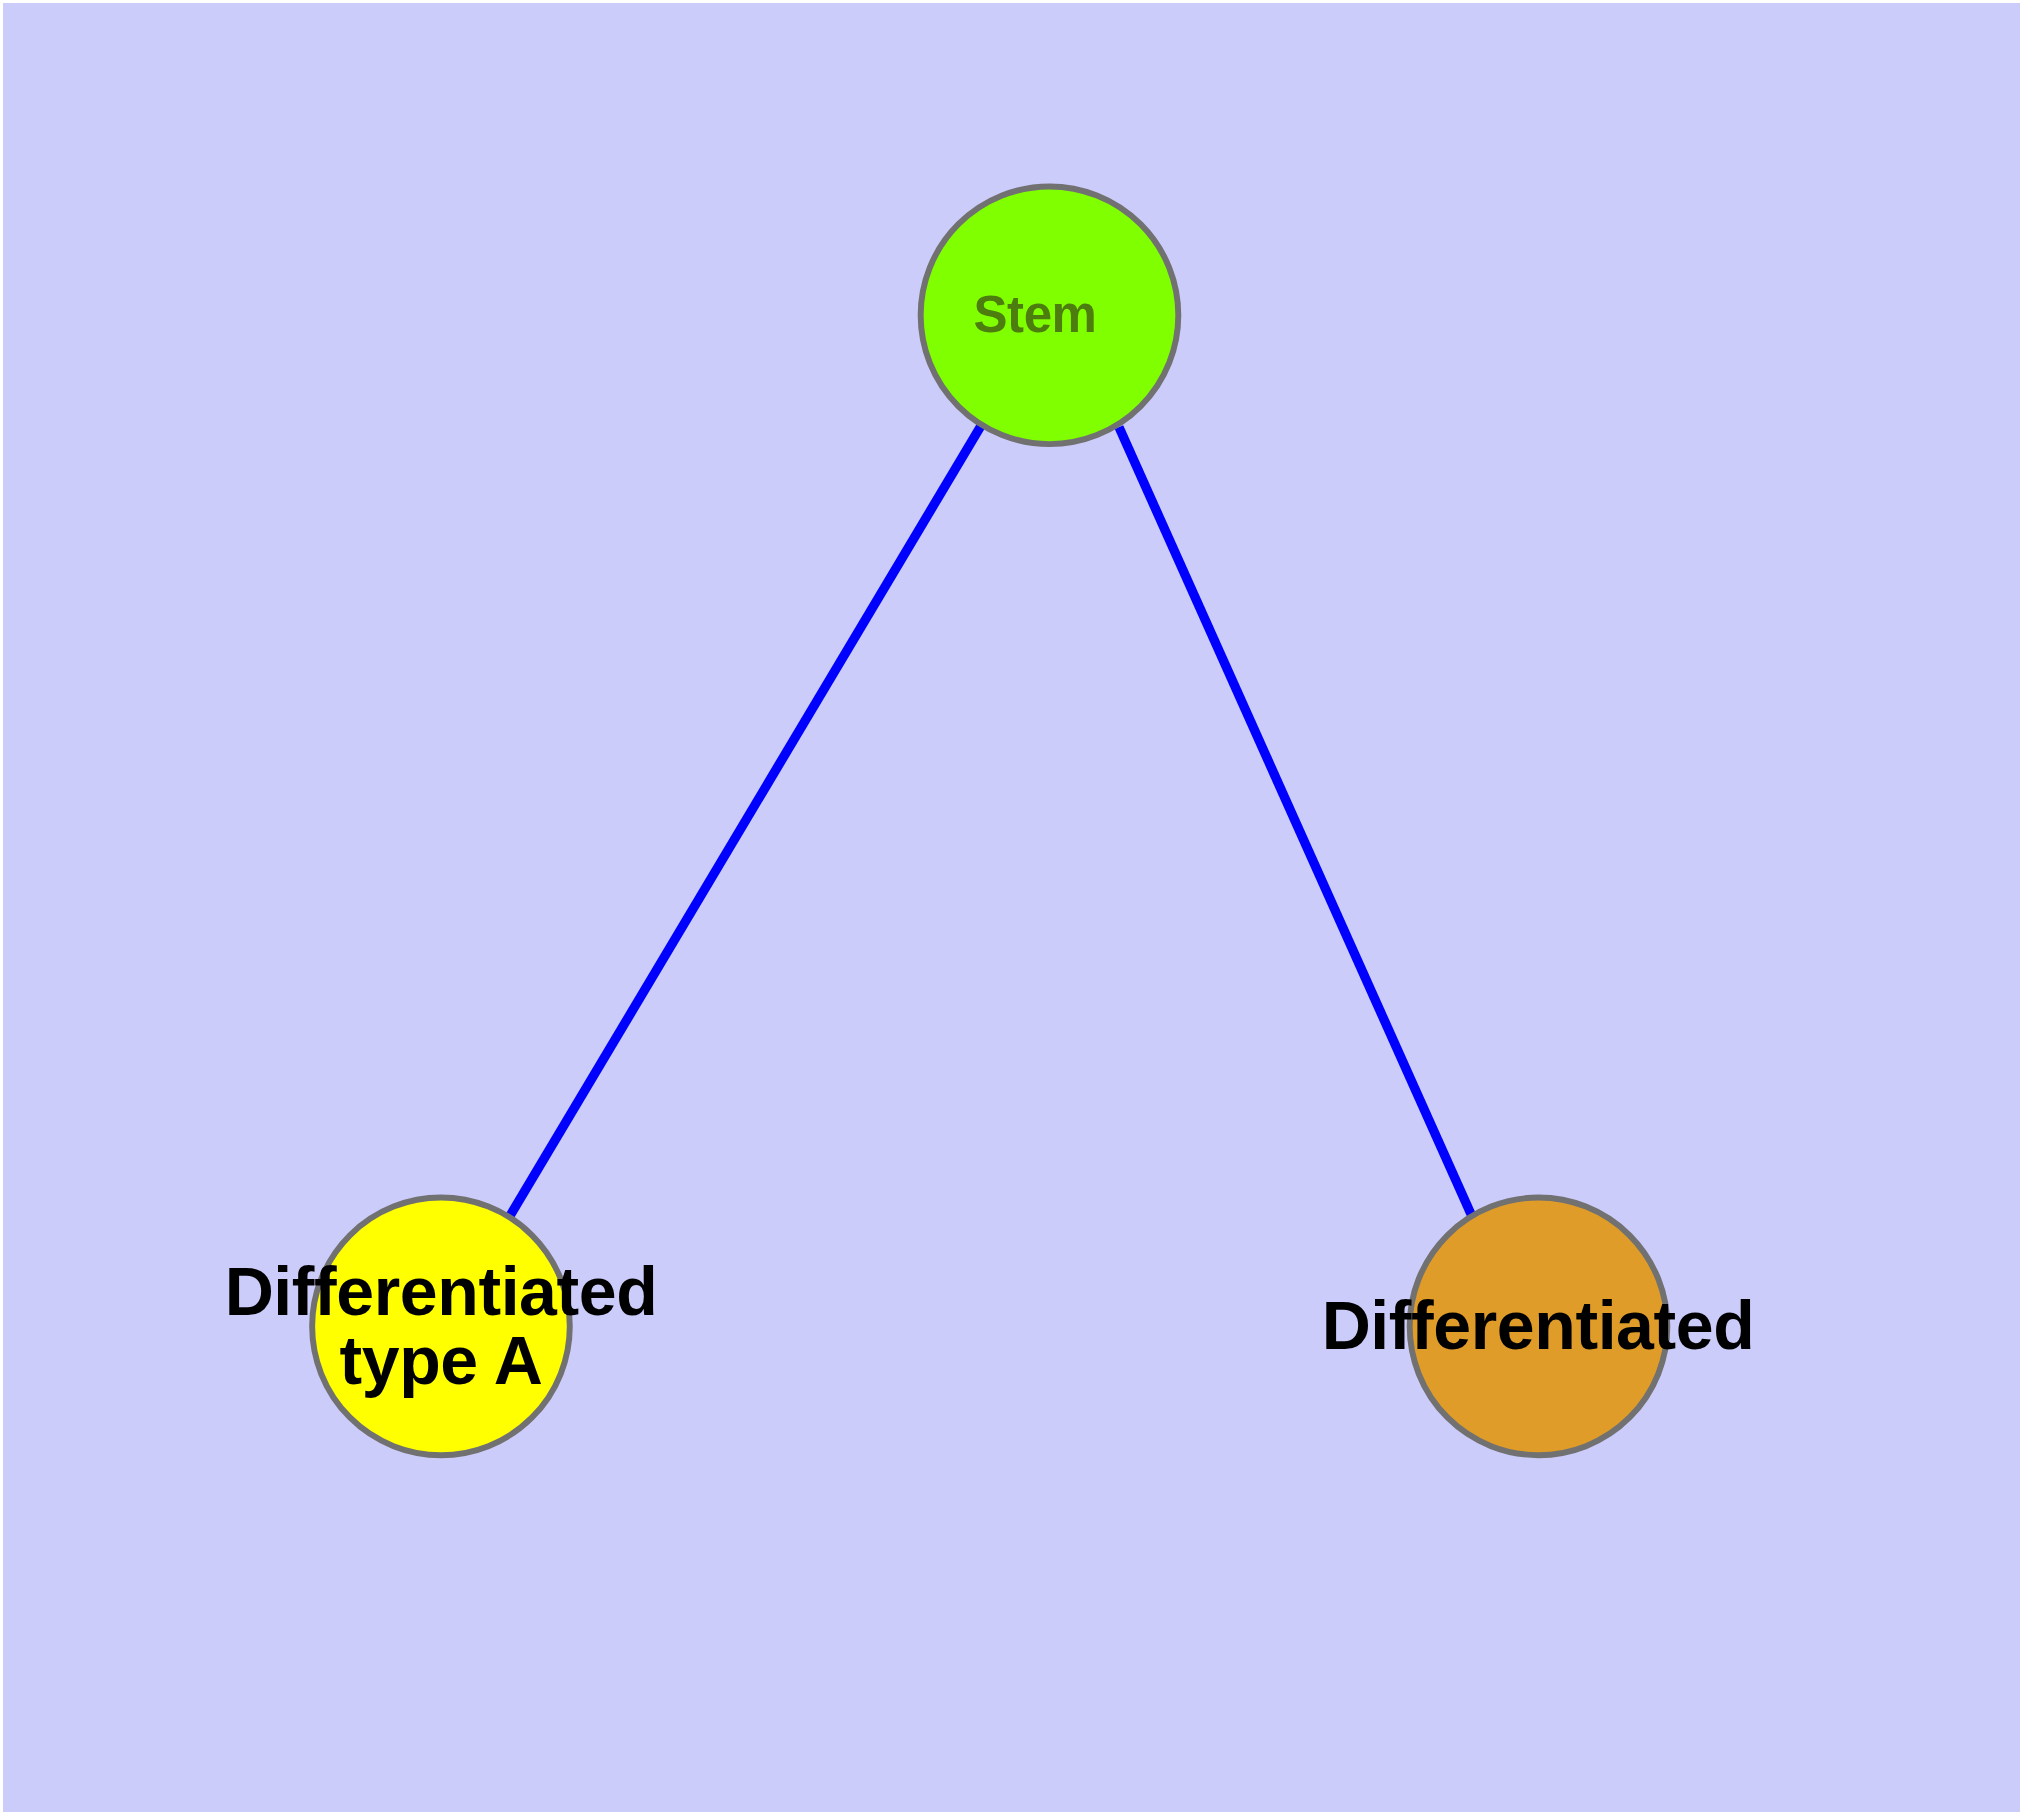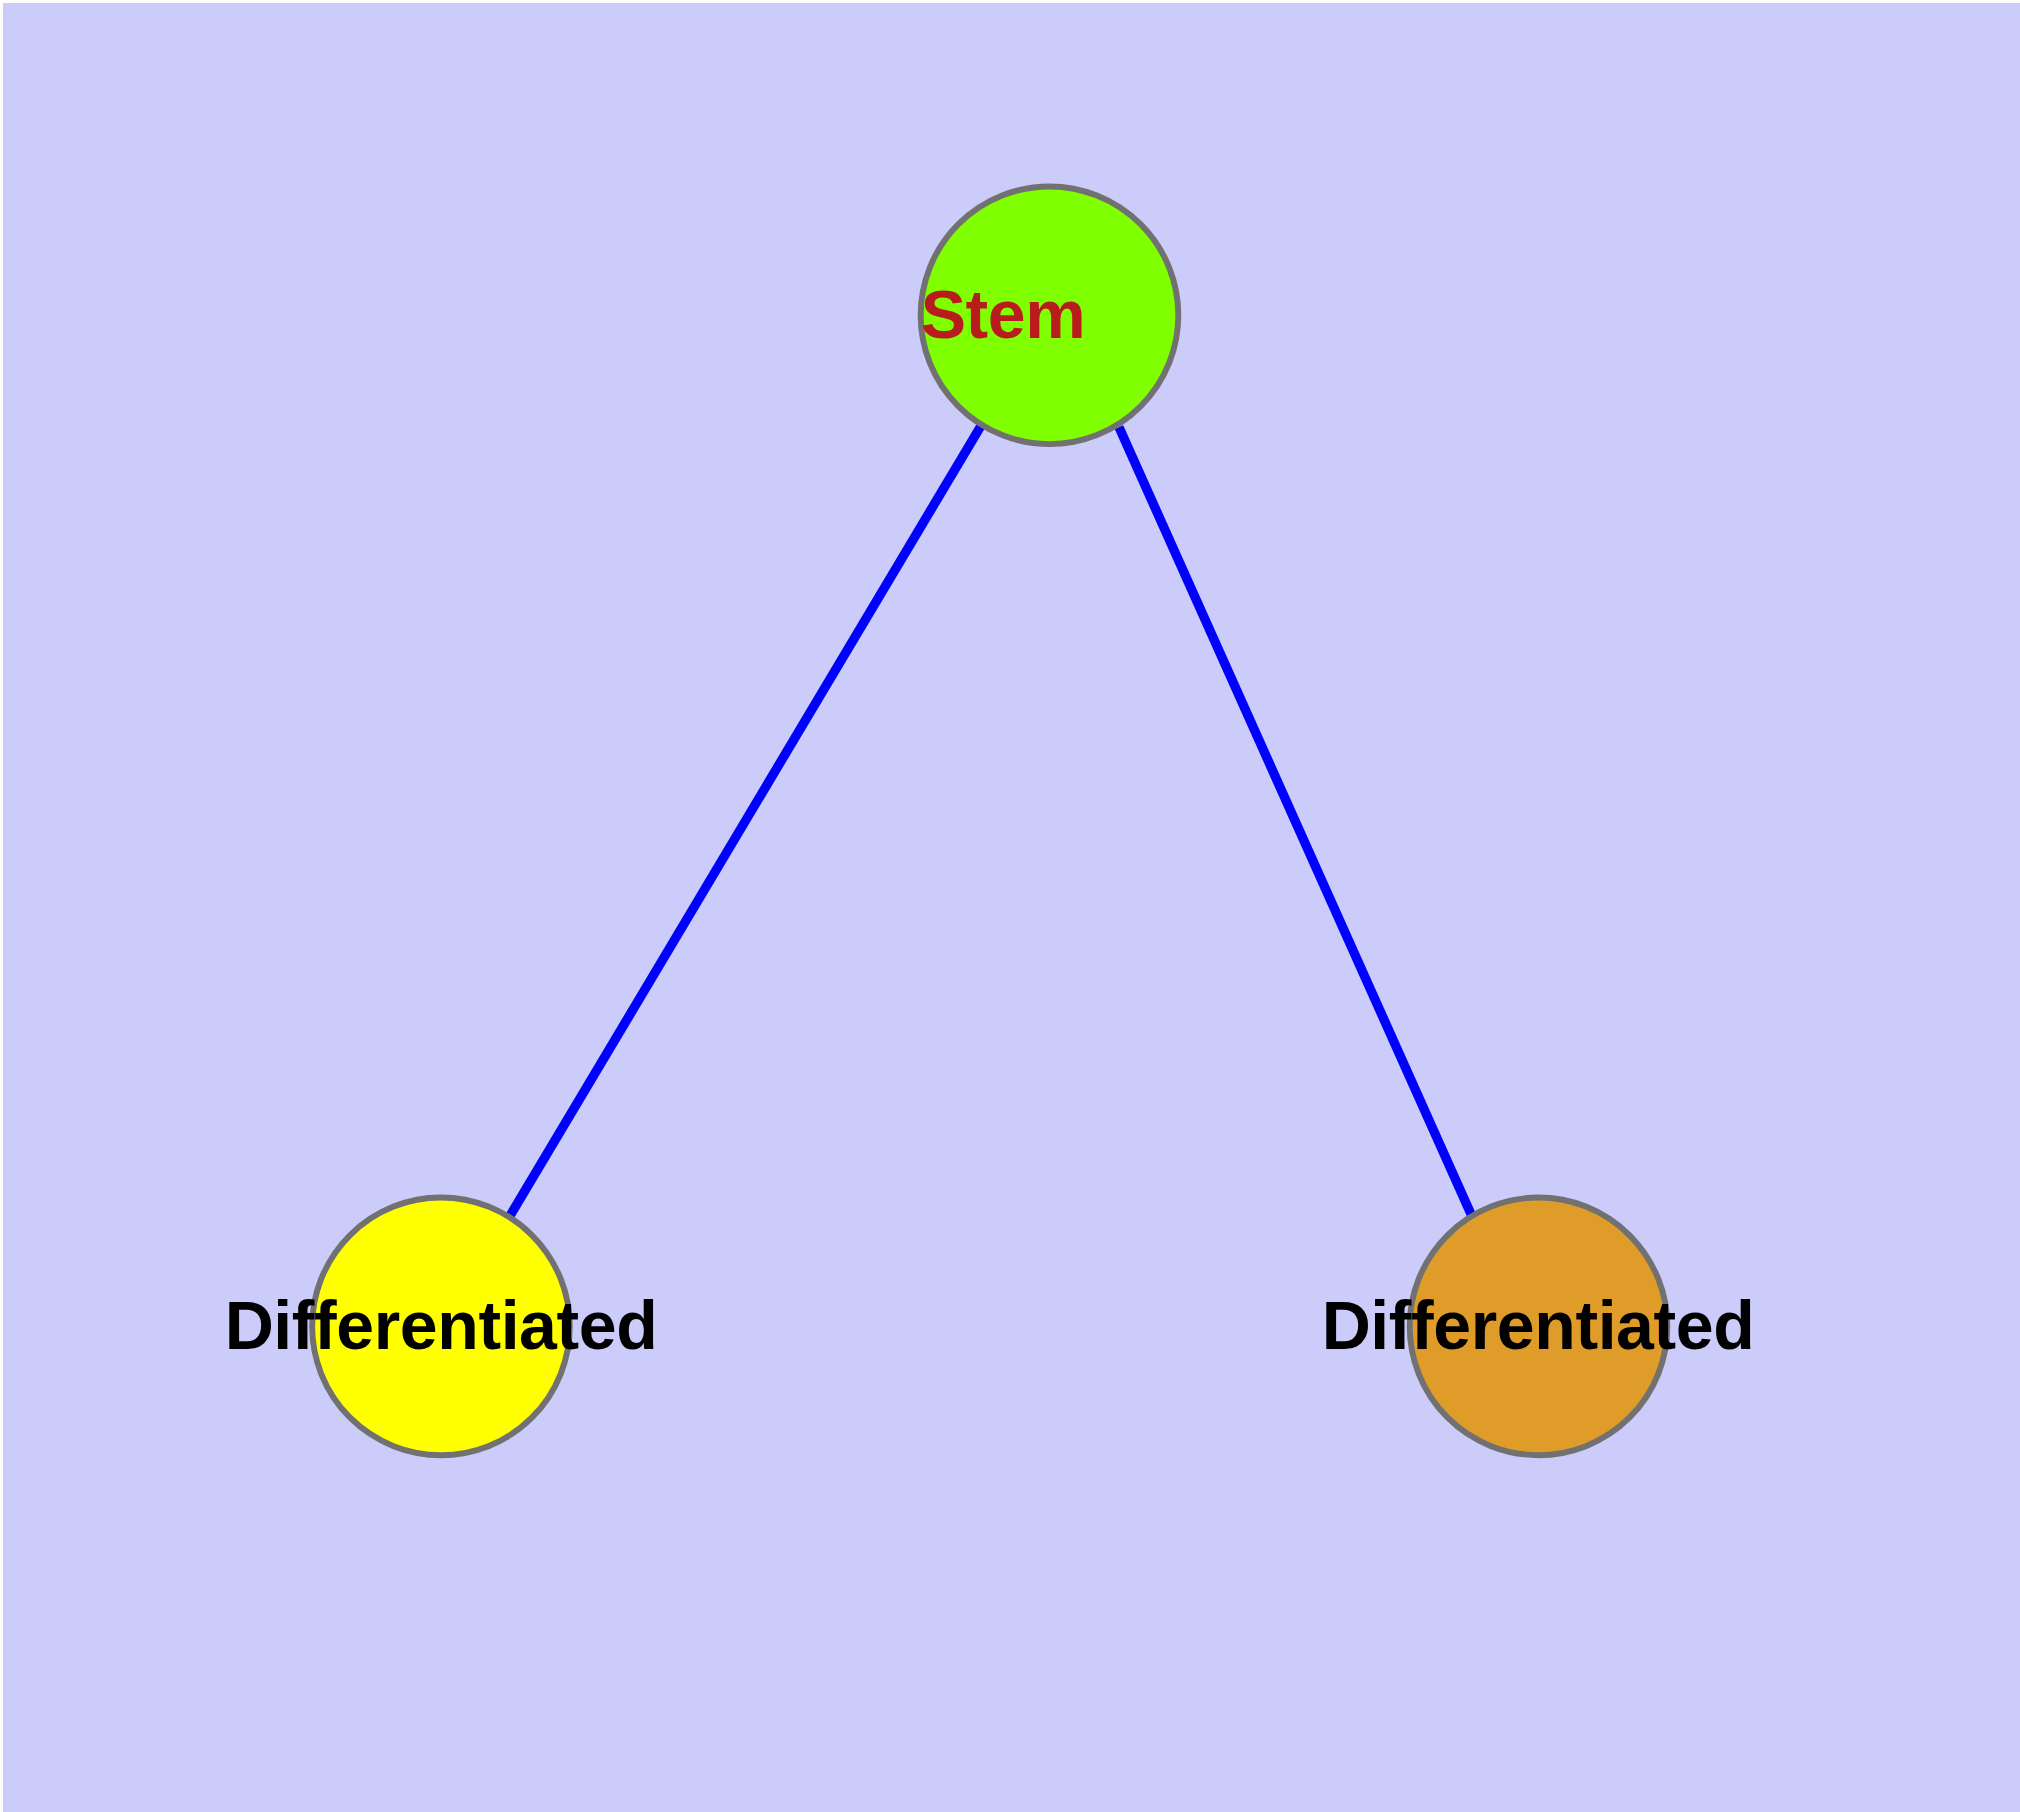"Stem" div.node-label { color: #b91c1c -> #4d7c0f; font-size: 68px -> 51px; left: 1003px -> 1035px }
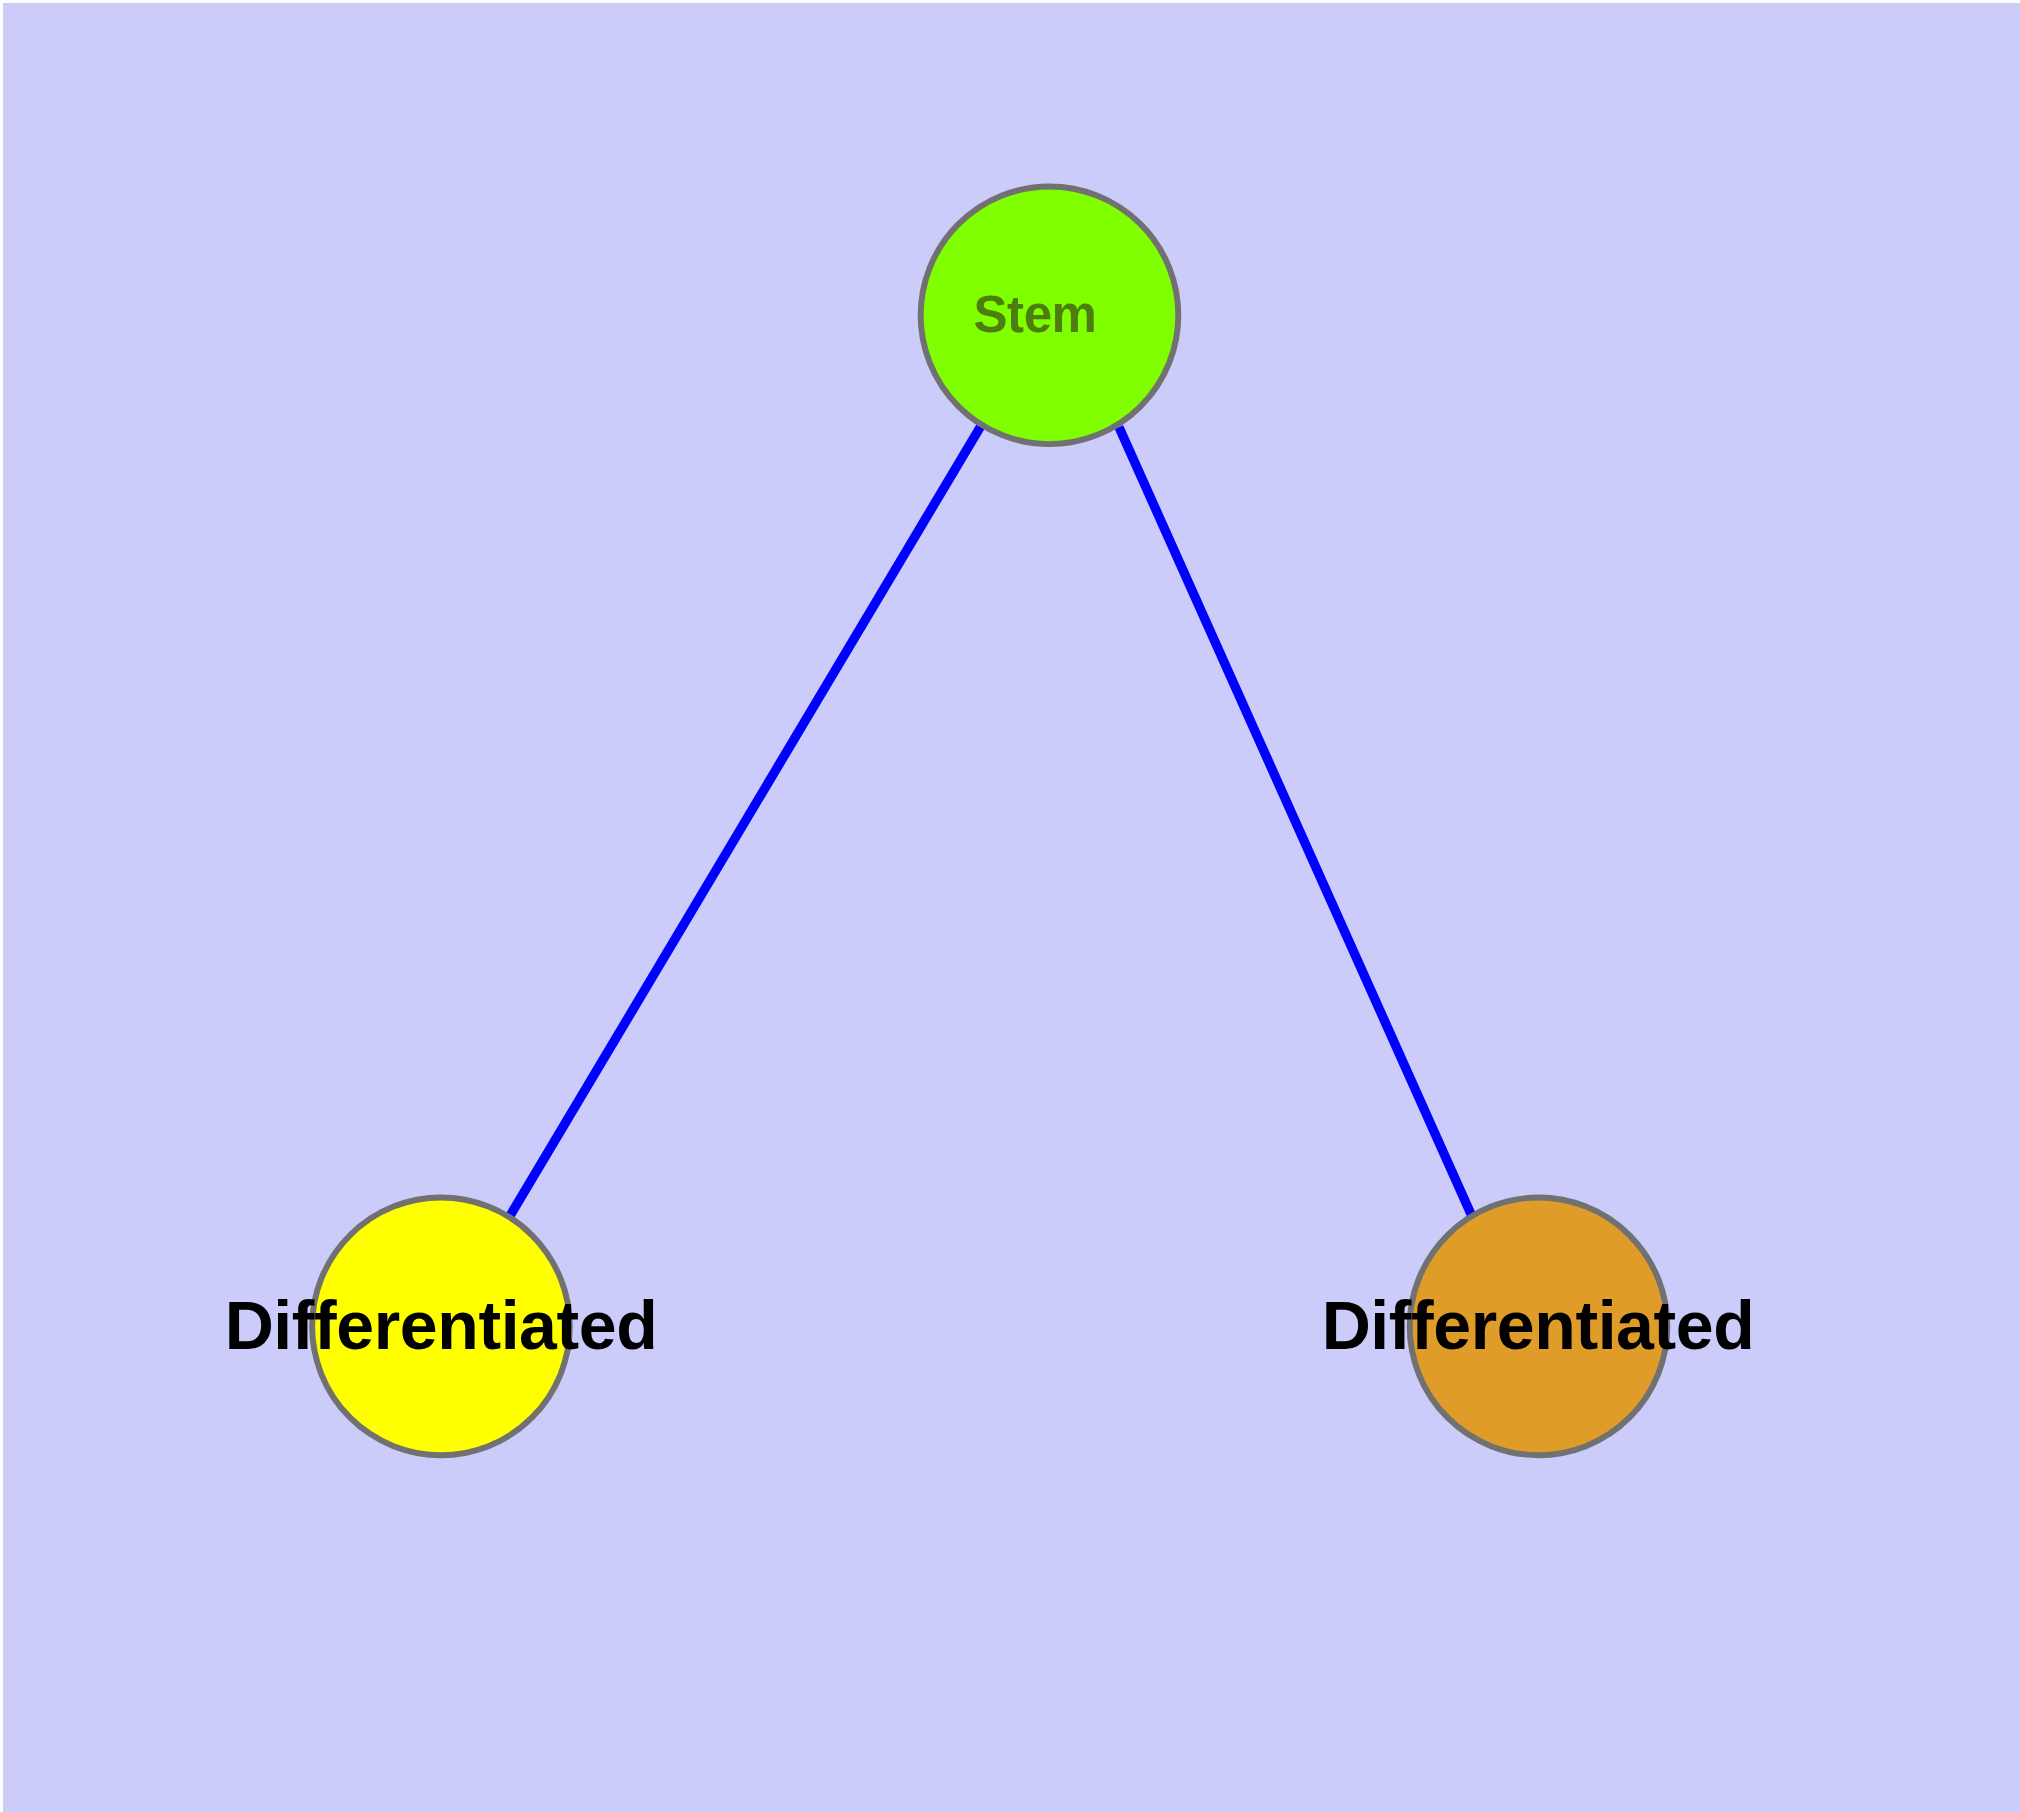"type A" span { html: none -> <span>type A</span> }
